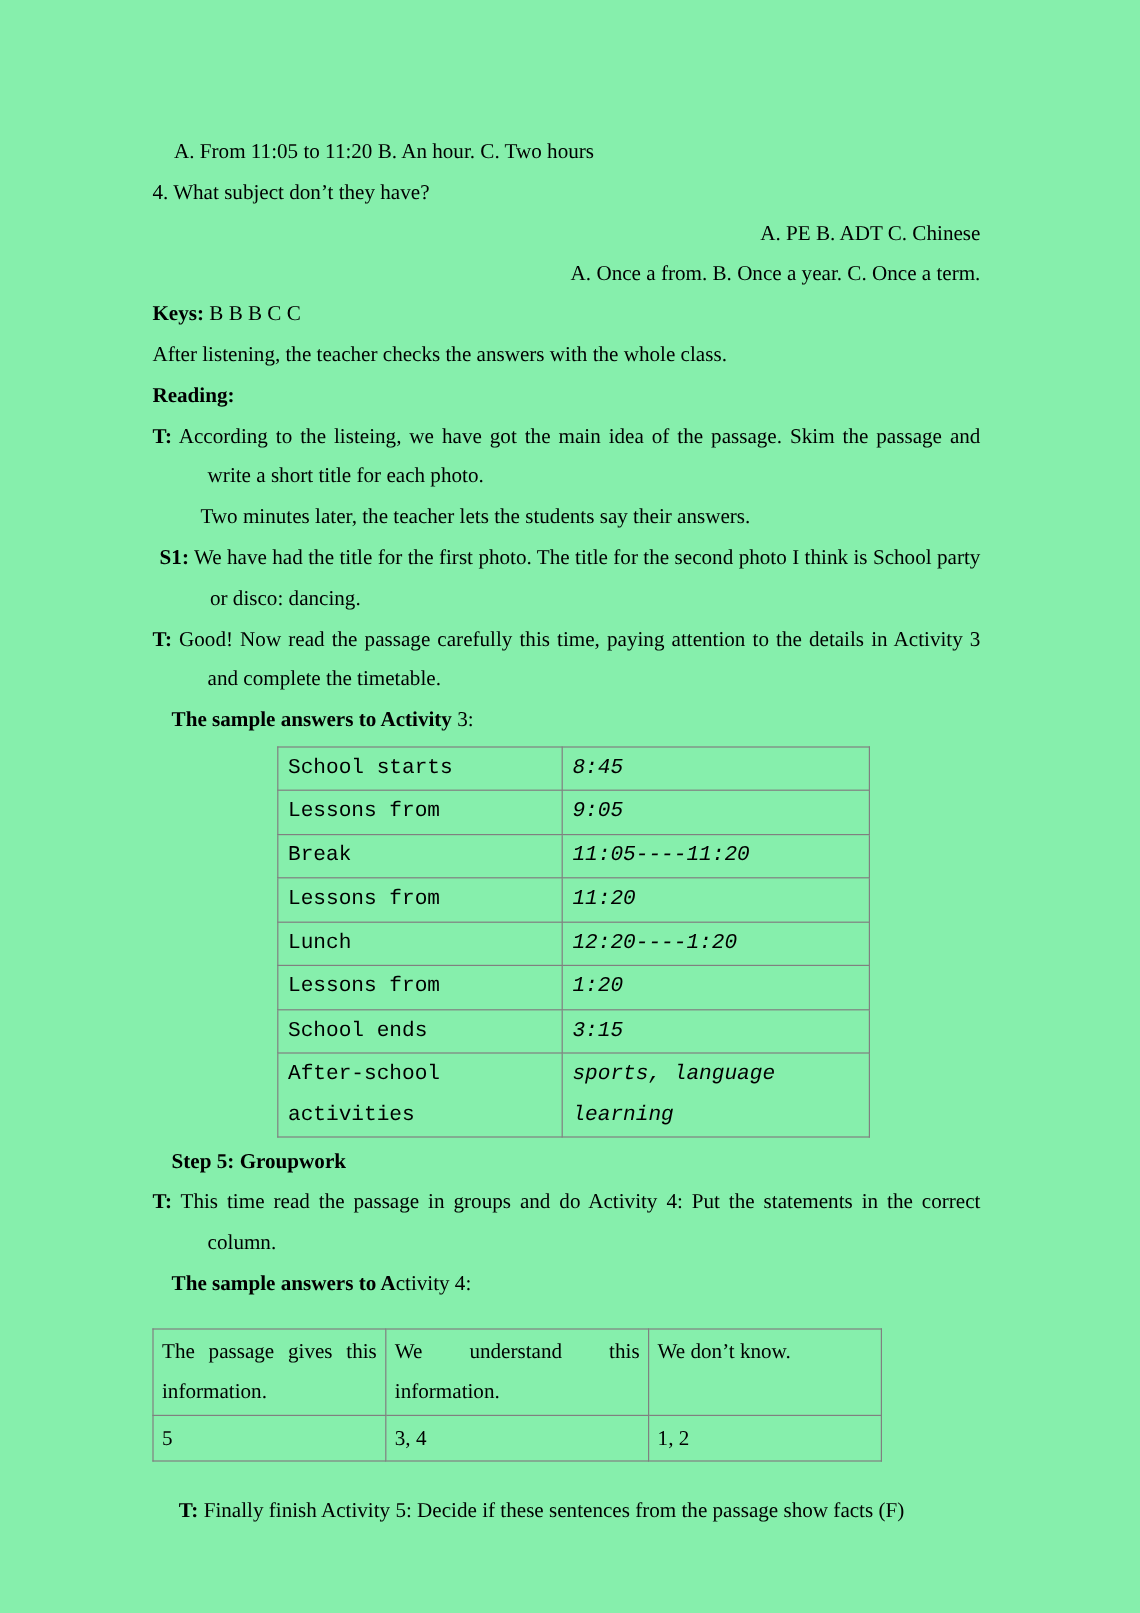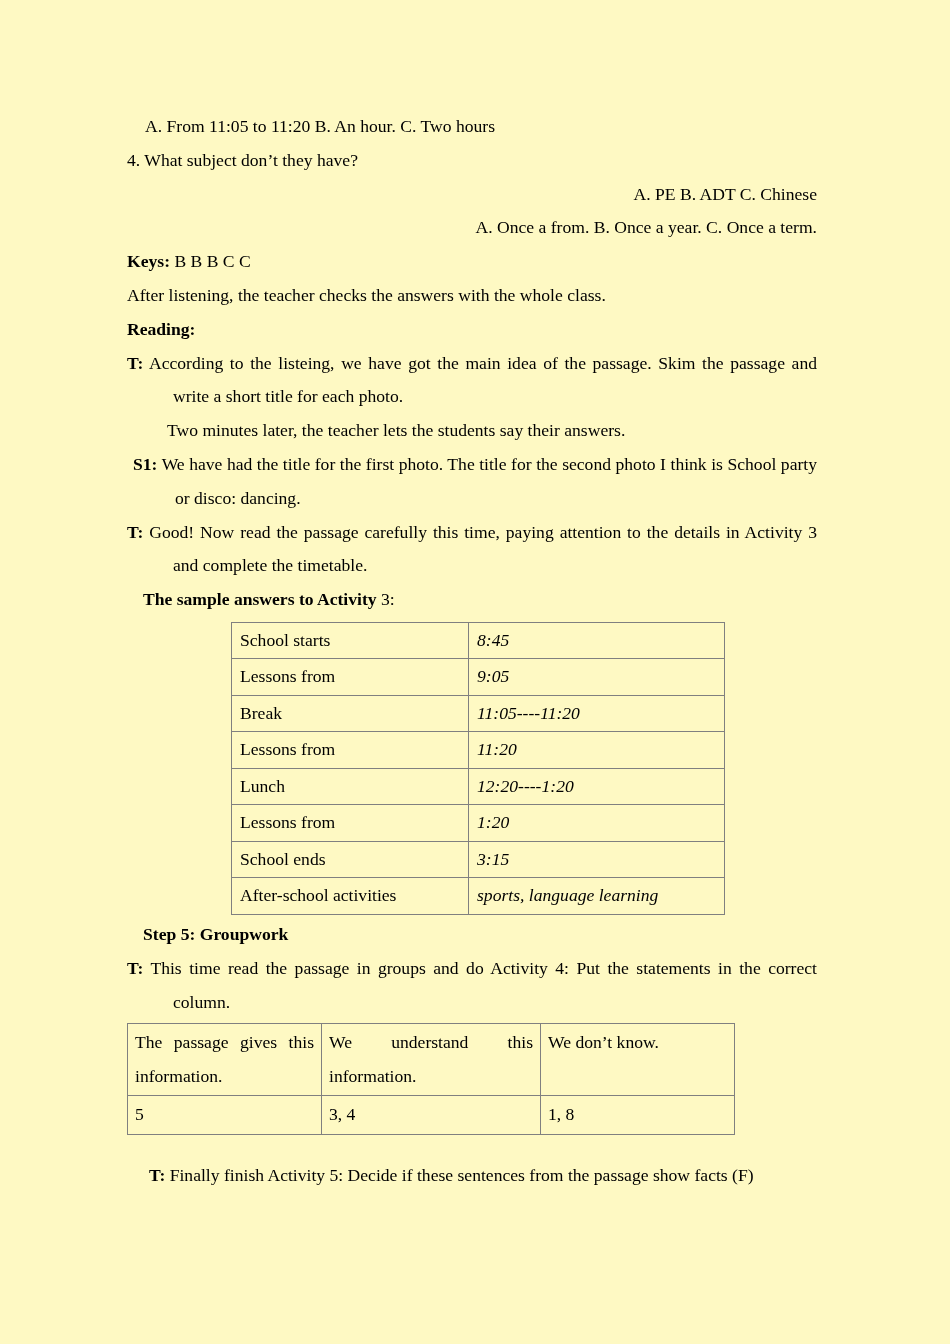"A. From 11:05 to 11:20" .page { background: #fef9c3 -> #86efac }
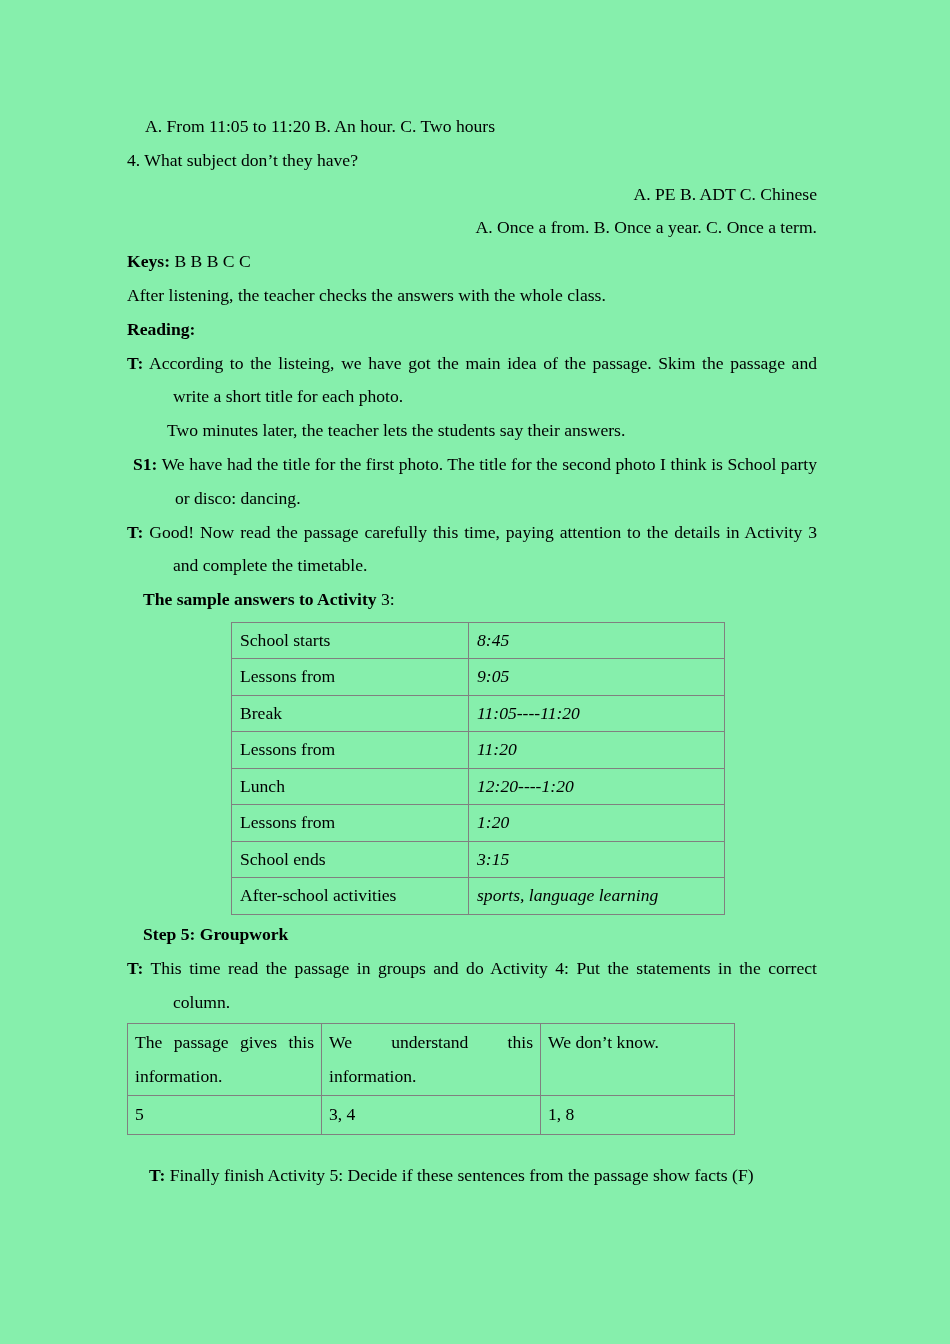"School starts" table.timetable { font-family: none -> Liberation Mono, monospace }
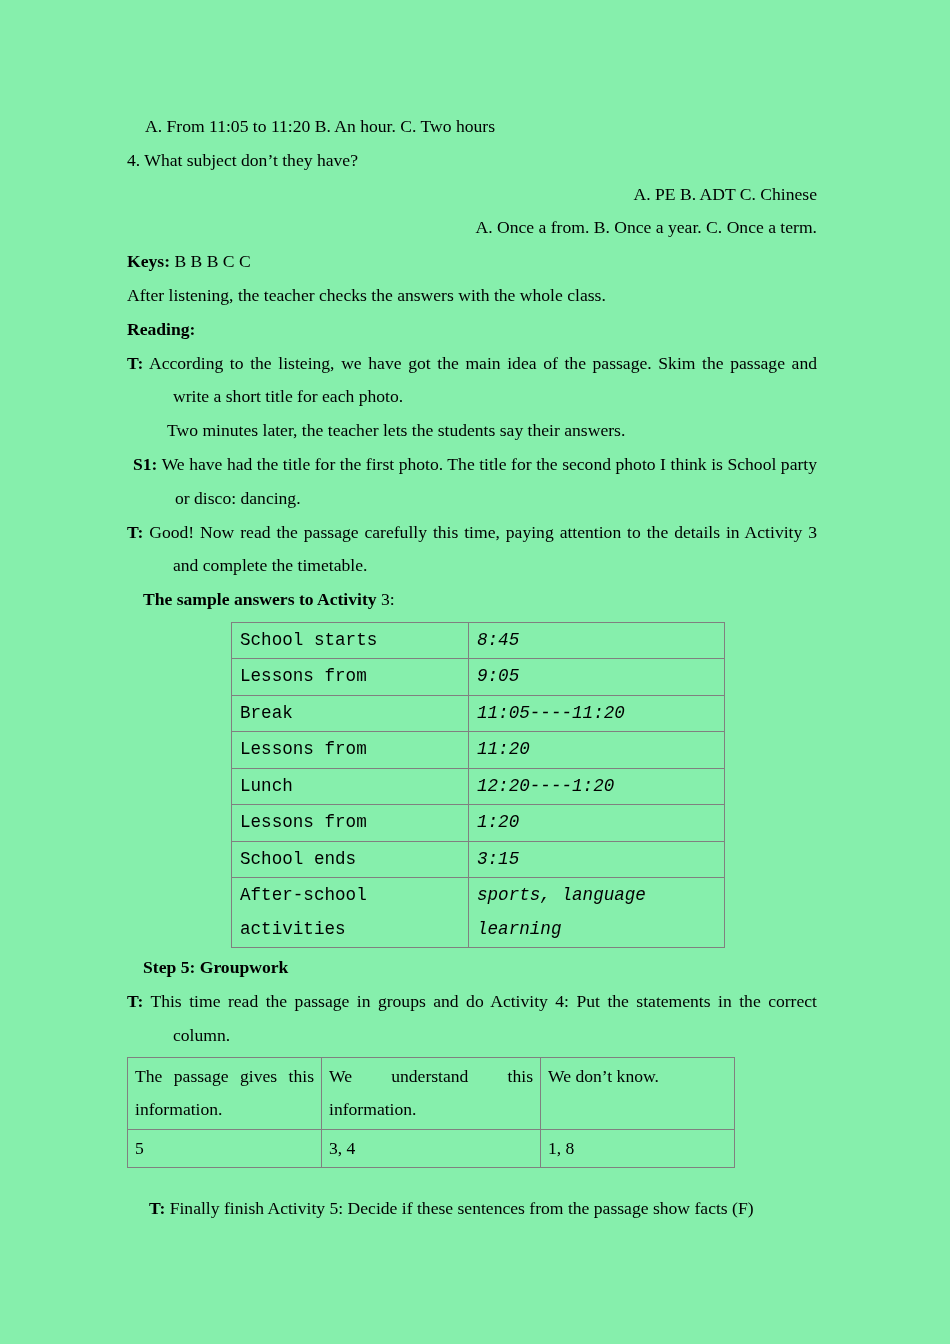"The sample answers to Activity 4:" p.p { html: none -> <p><span>The sample answers to A</span><span>ctivity 4:</span></p> }
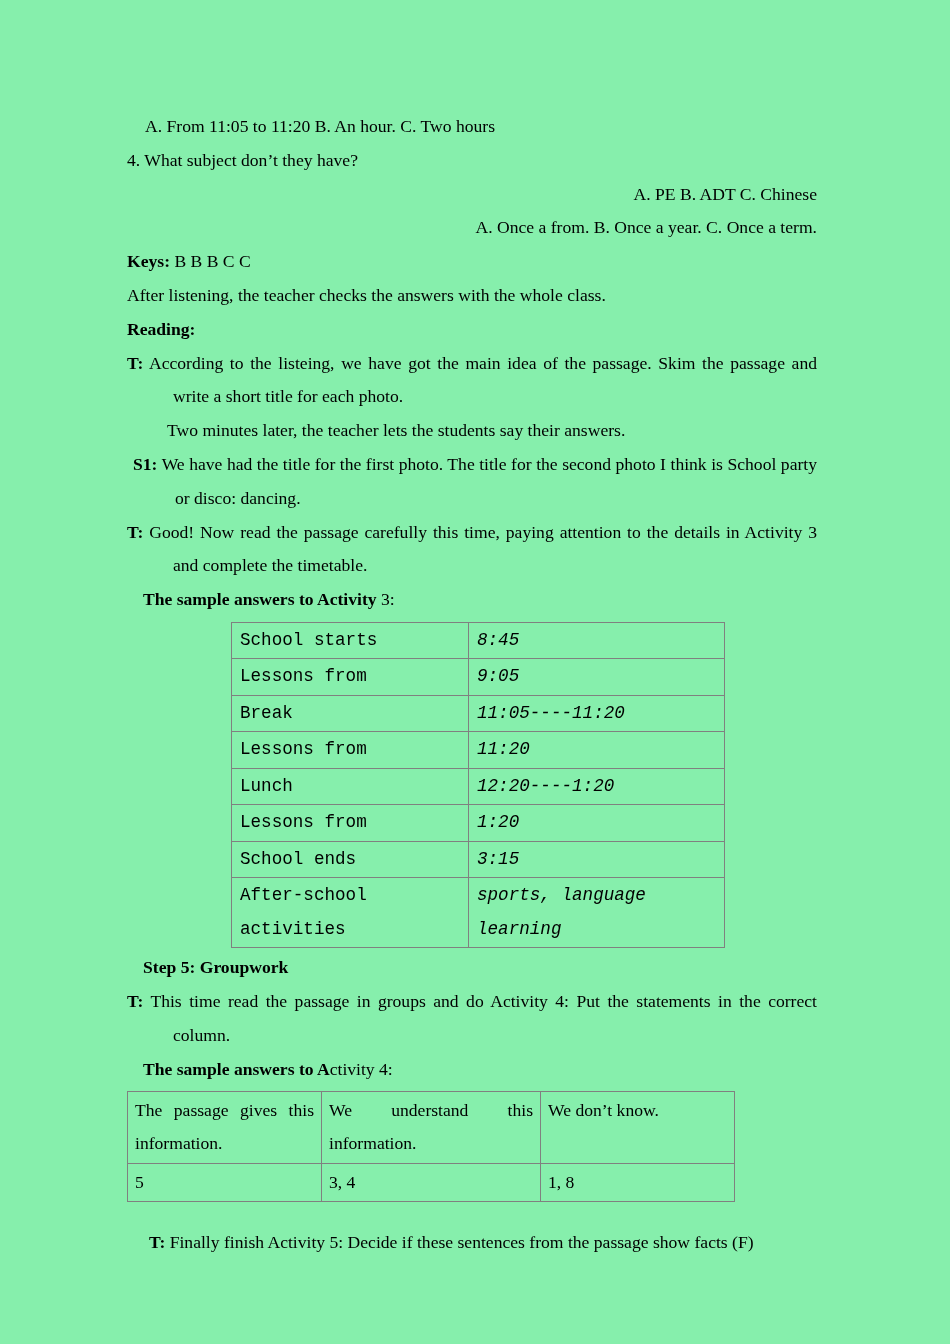"The passage gives this information." .act4-wrap { margin-top: 4px -> 20px }
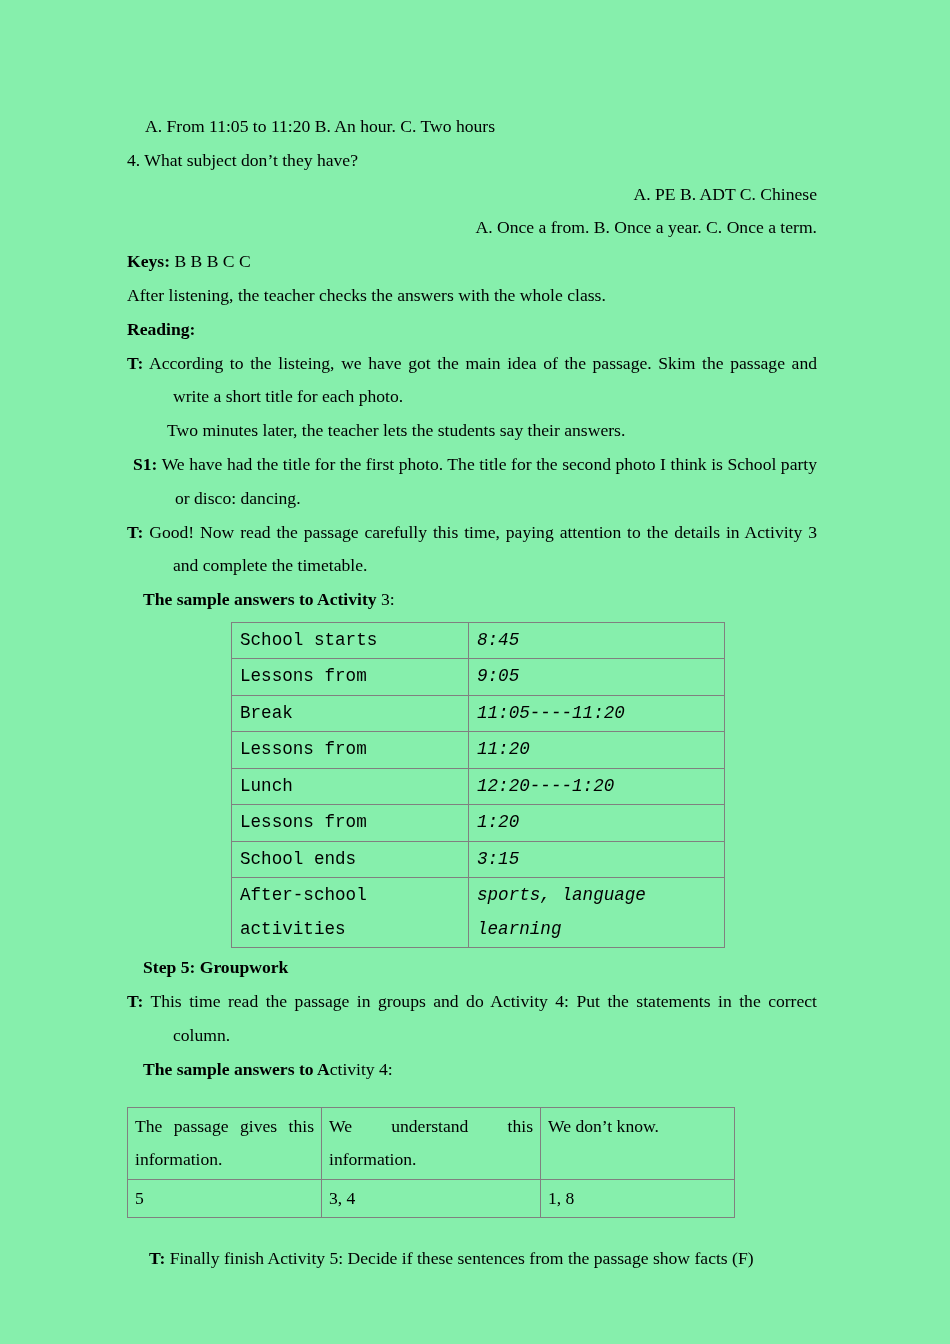"1, 8" td.c3 { text: 8 -> 2 }
